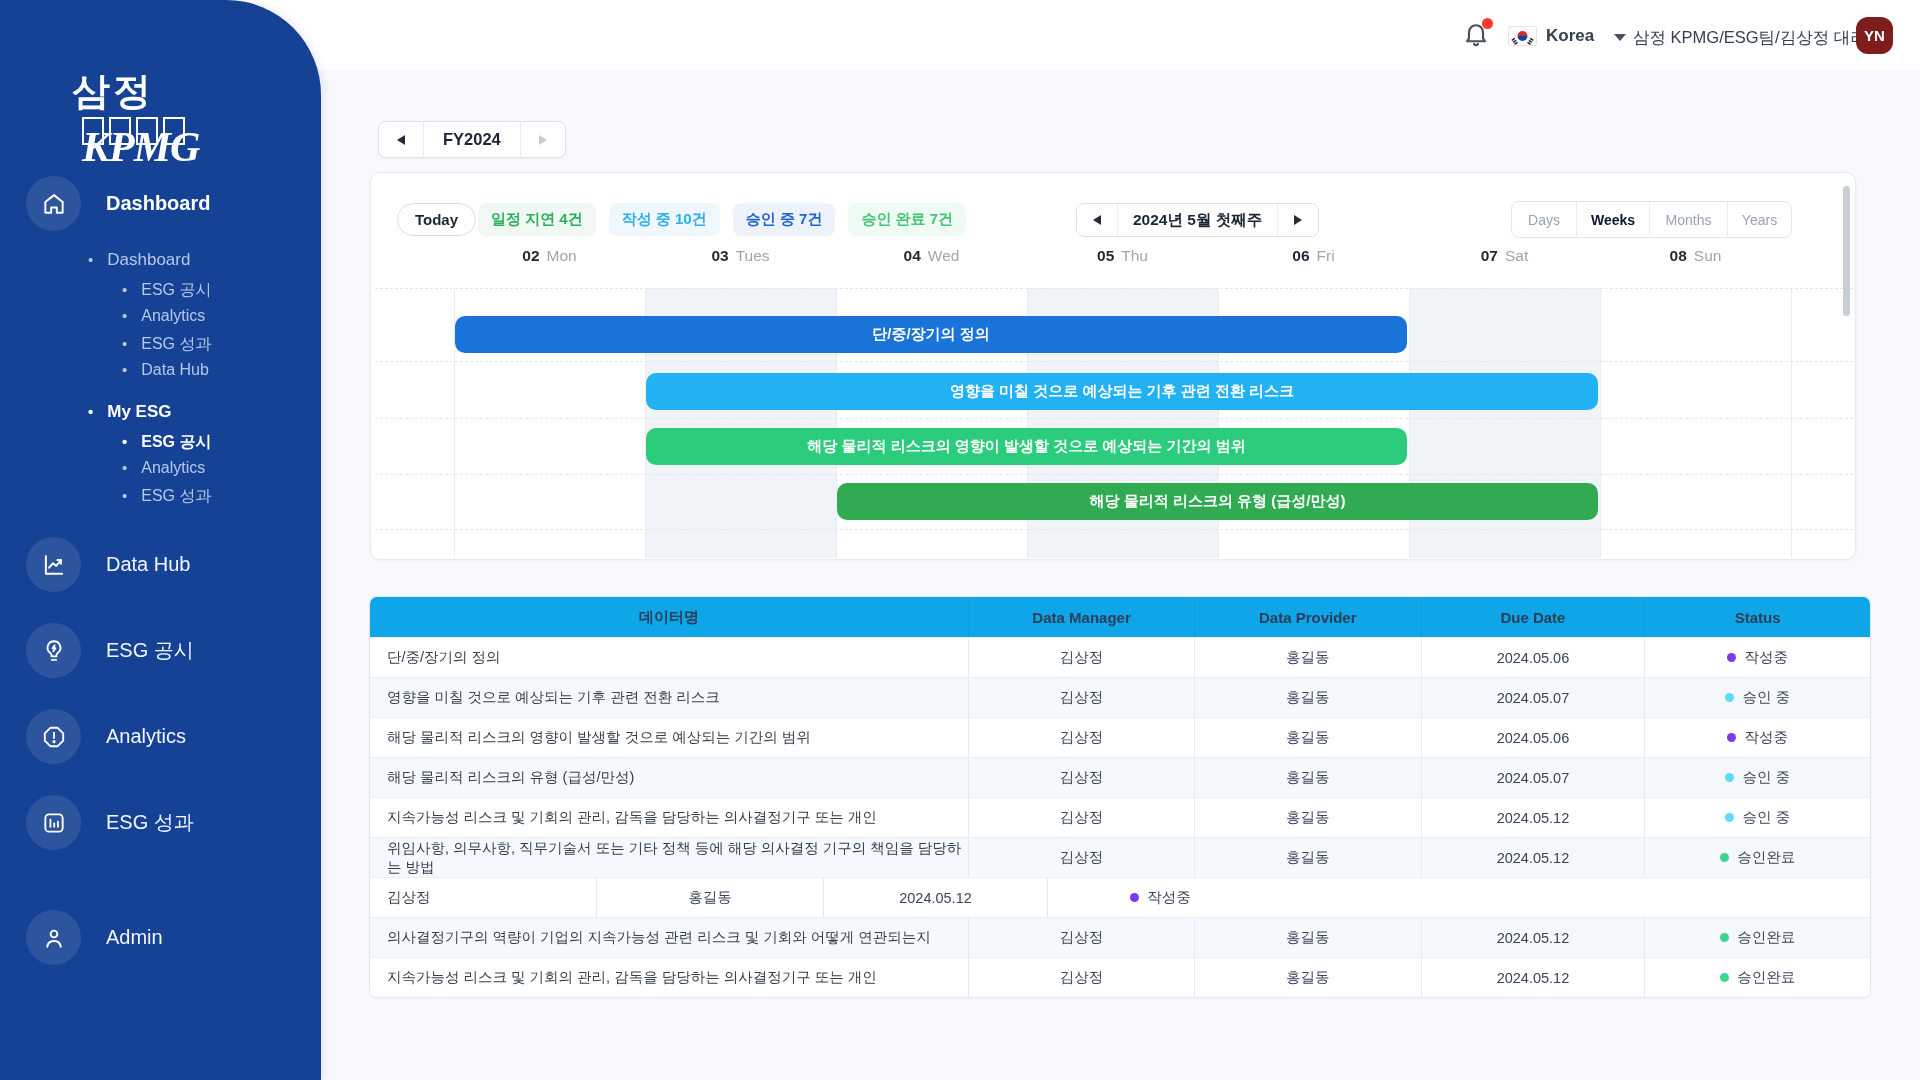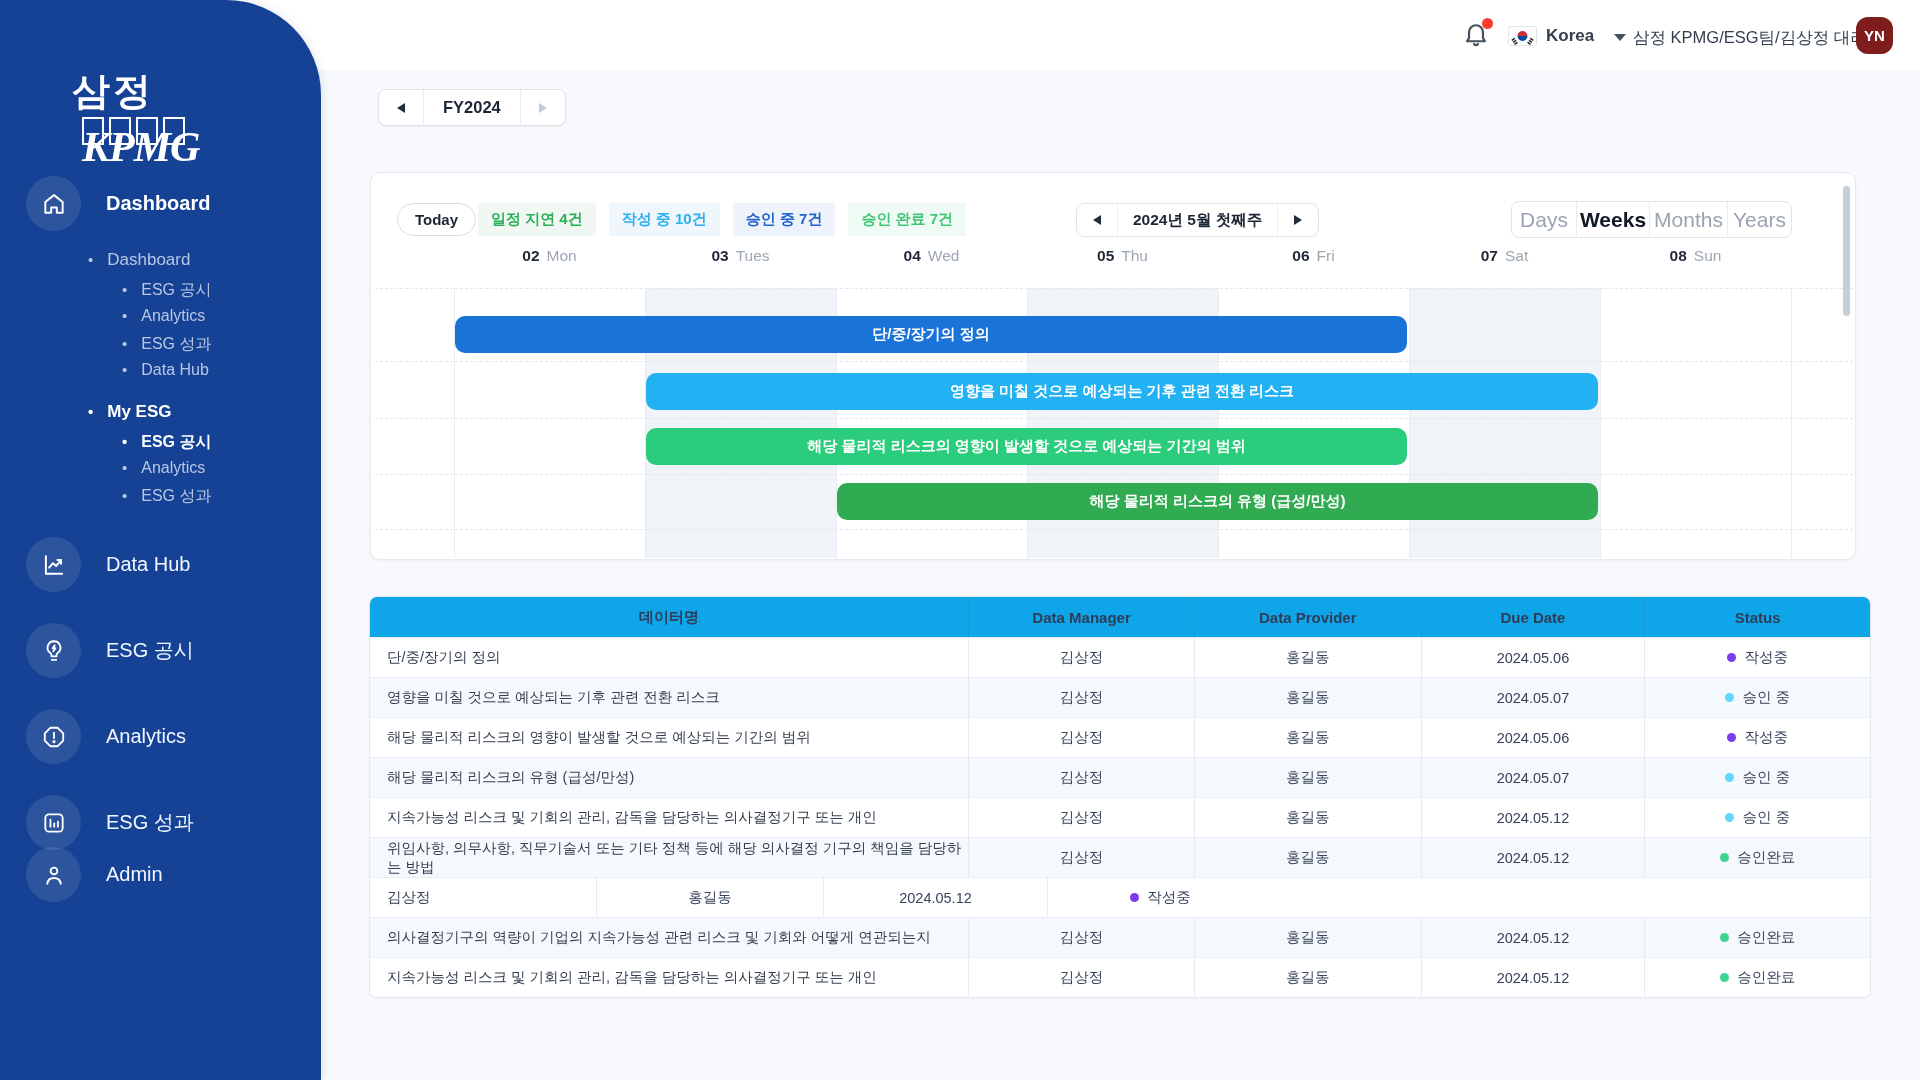"FY2024" .fy { top: 89px -> 121px }
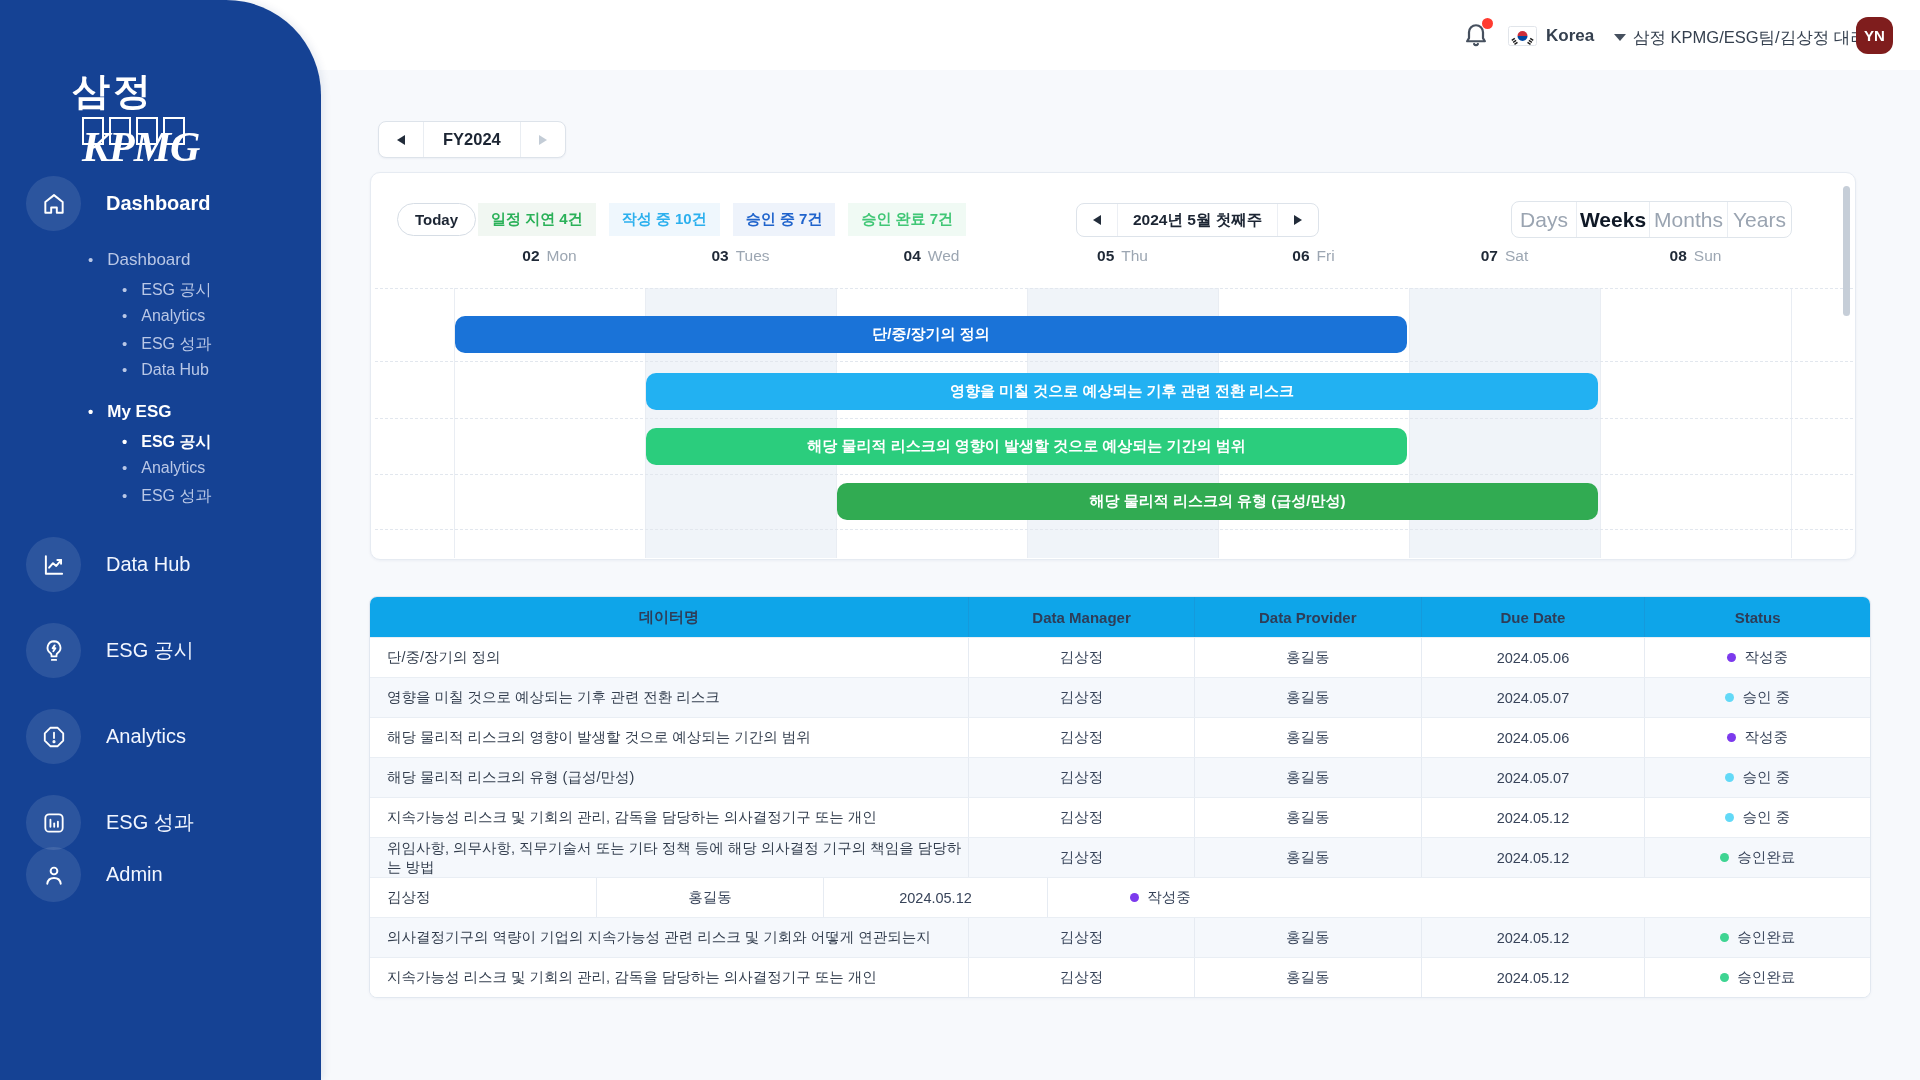"일정 지연 4건" .badge { border-radius: 0 -> 8px }
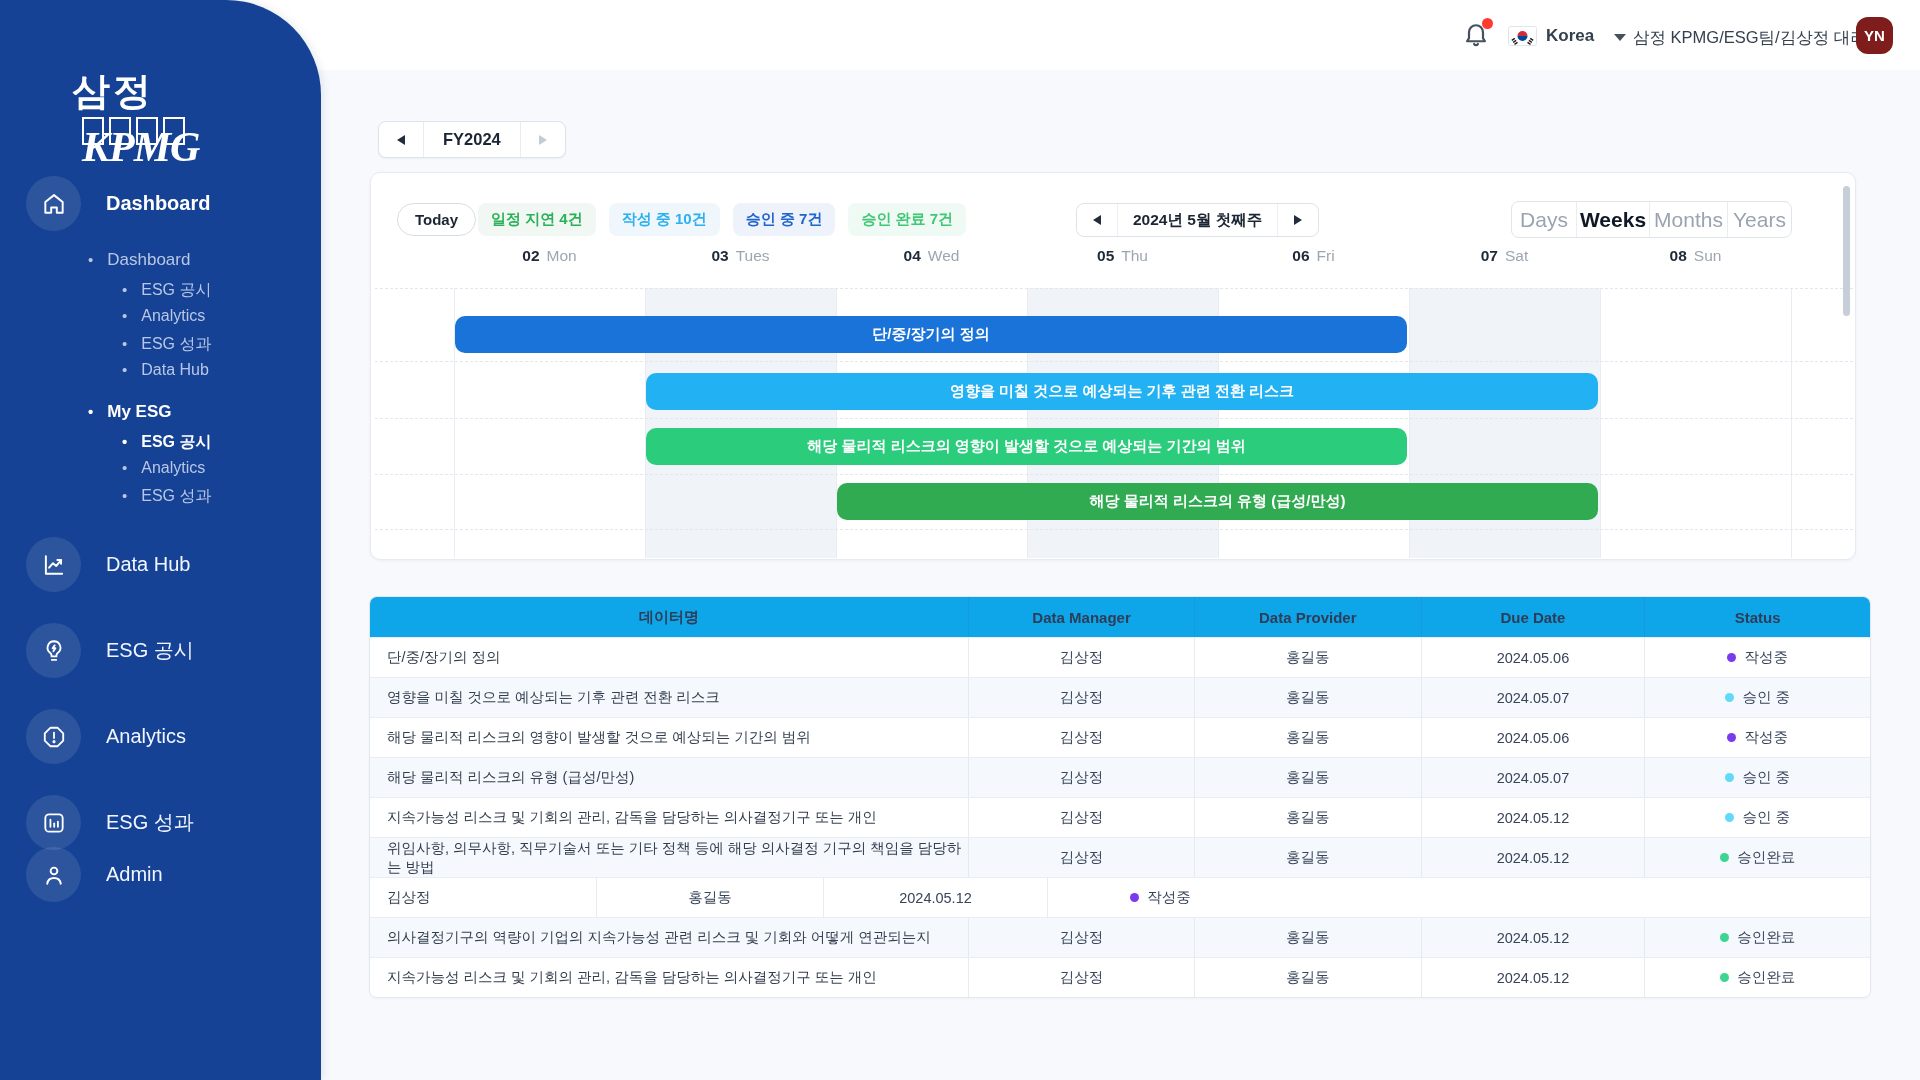"Days" .view-seg { font-size: 21px -> 14px }
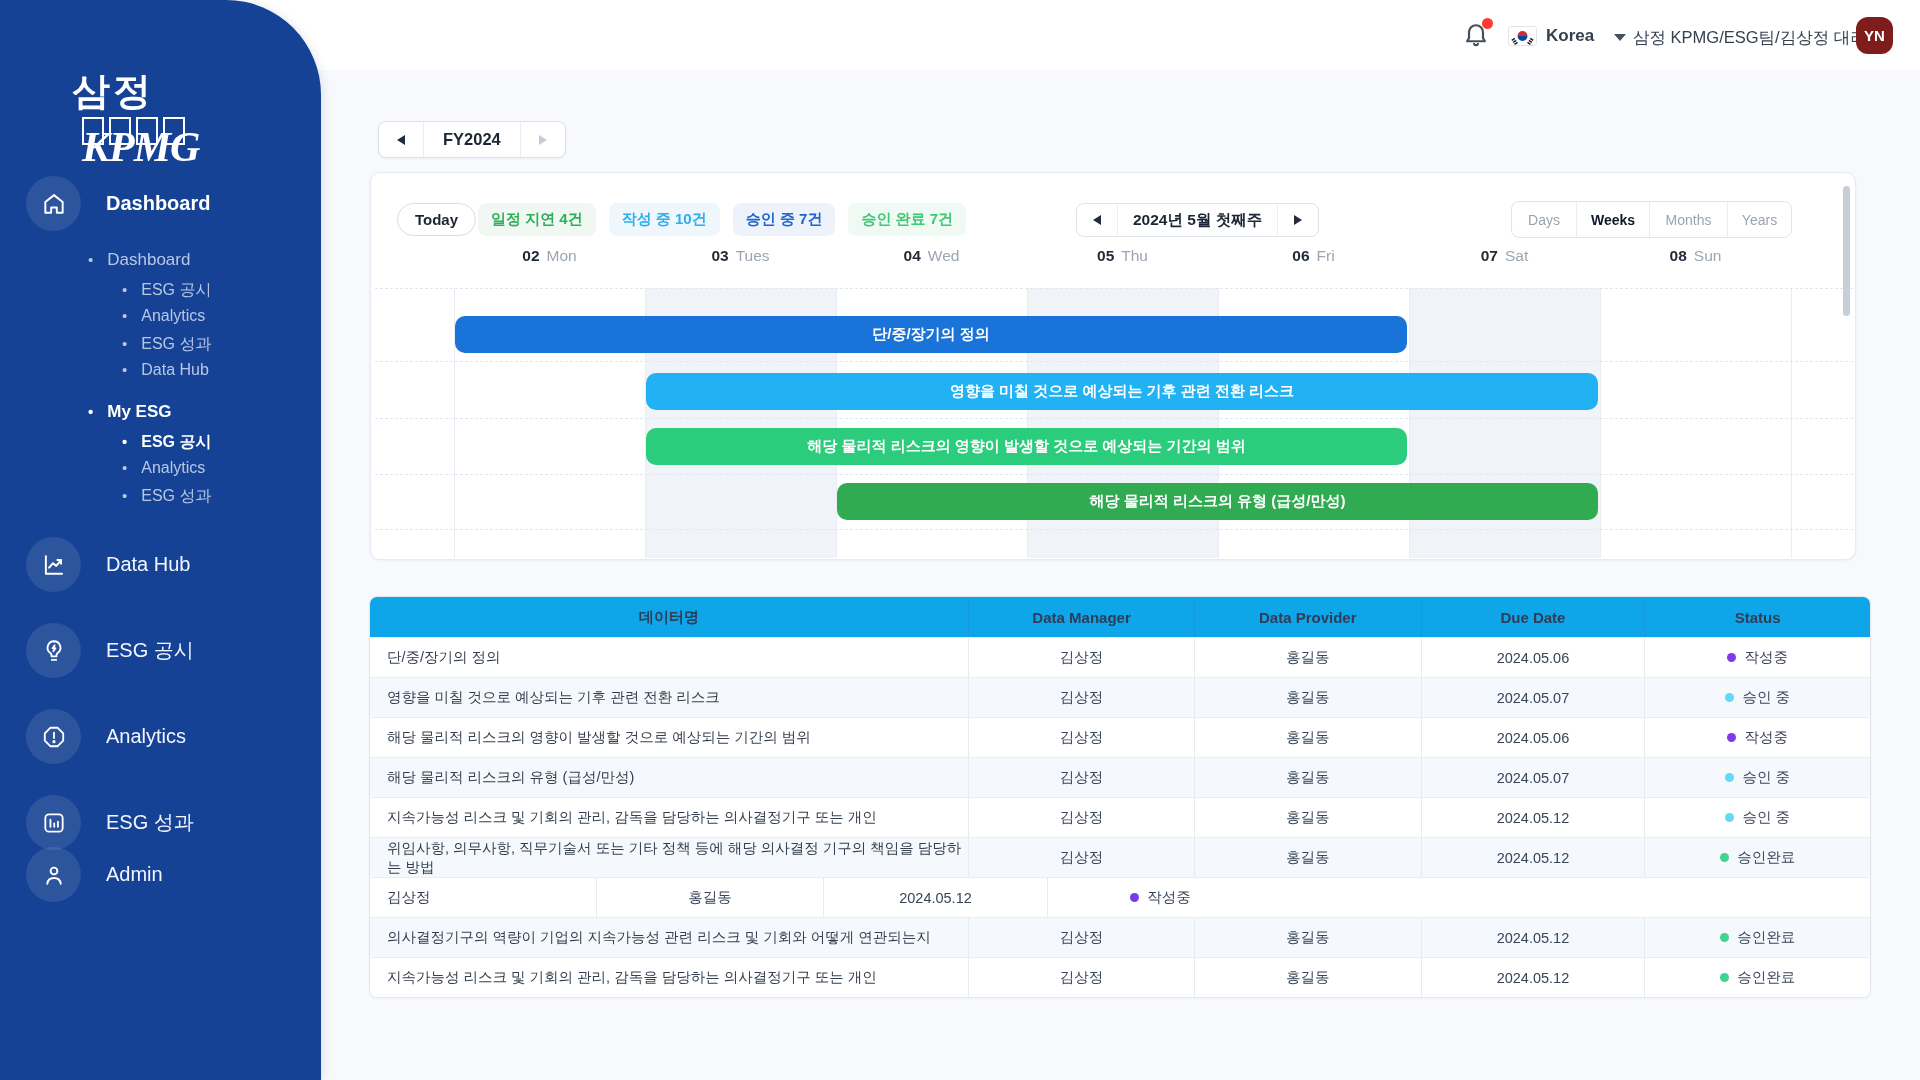"Admin" div.side-main { top: 847px -> 910px }
